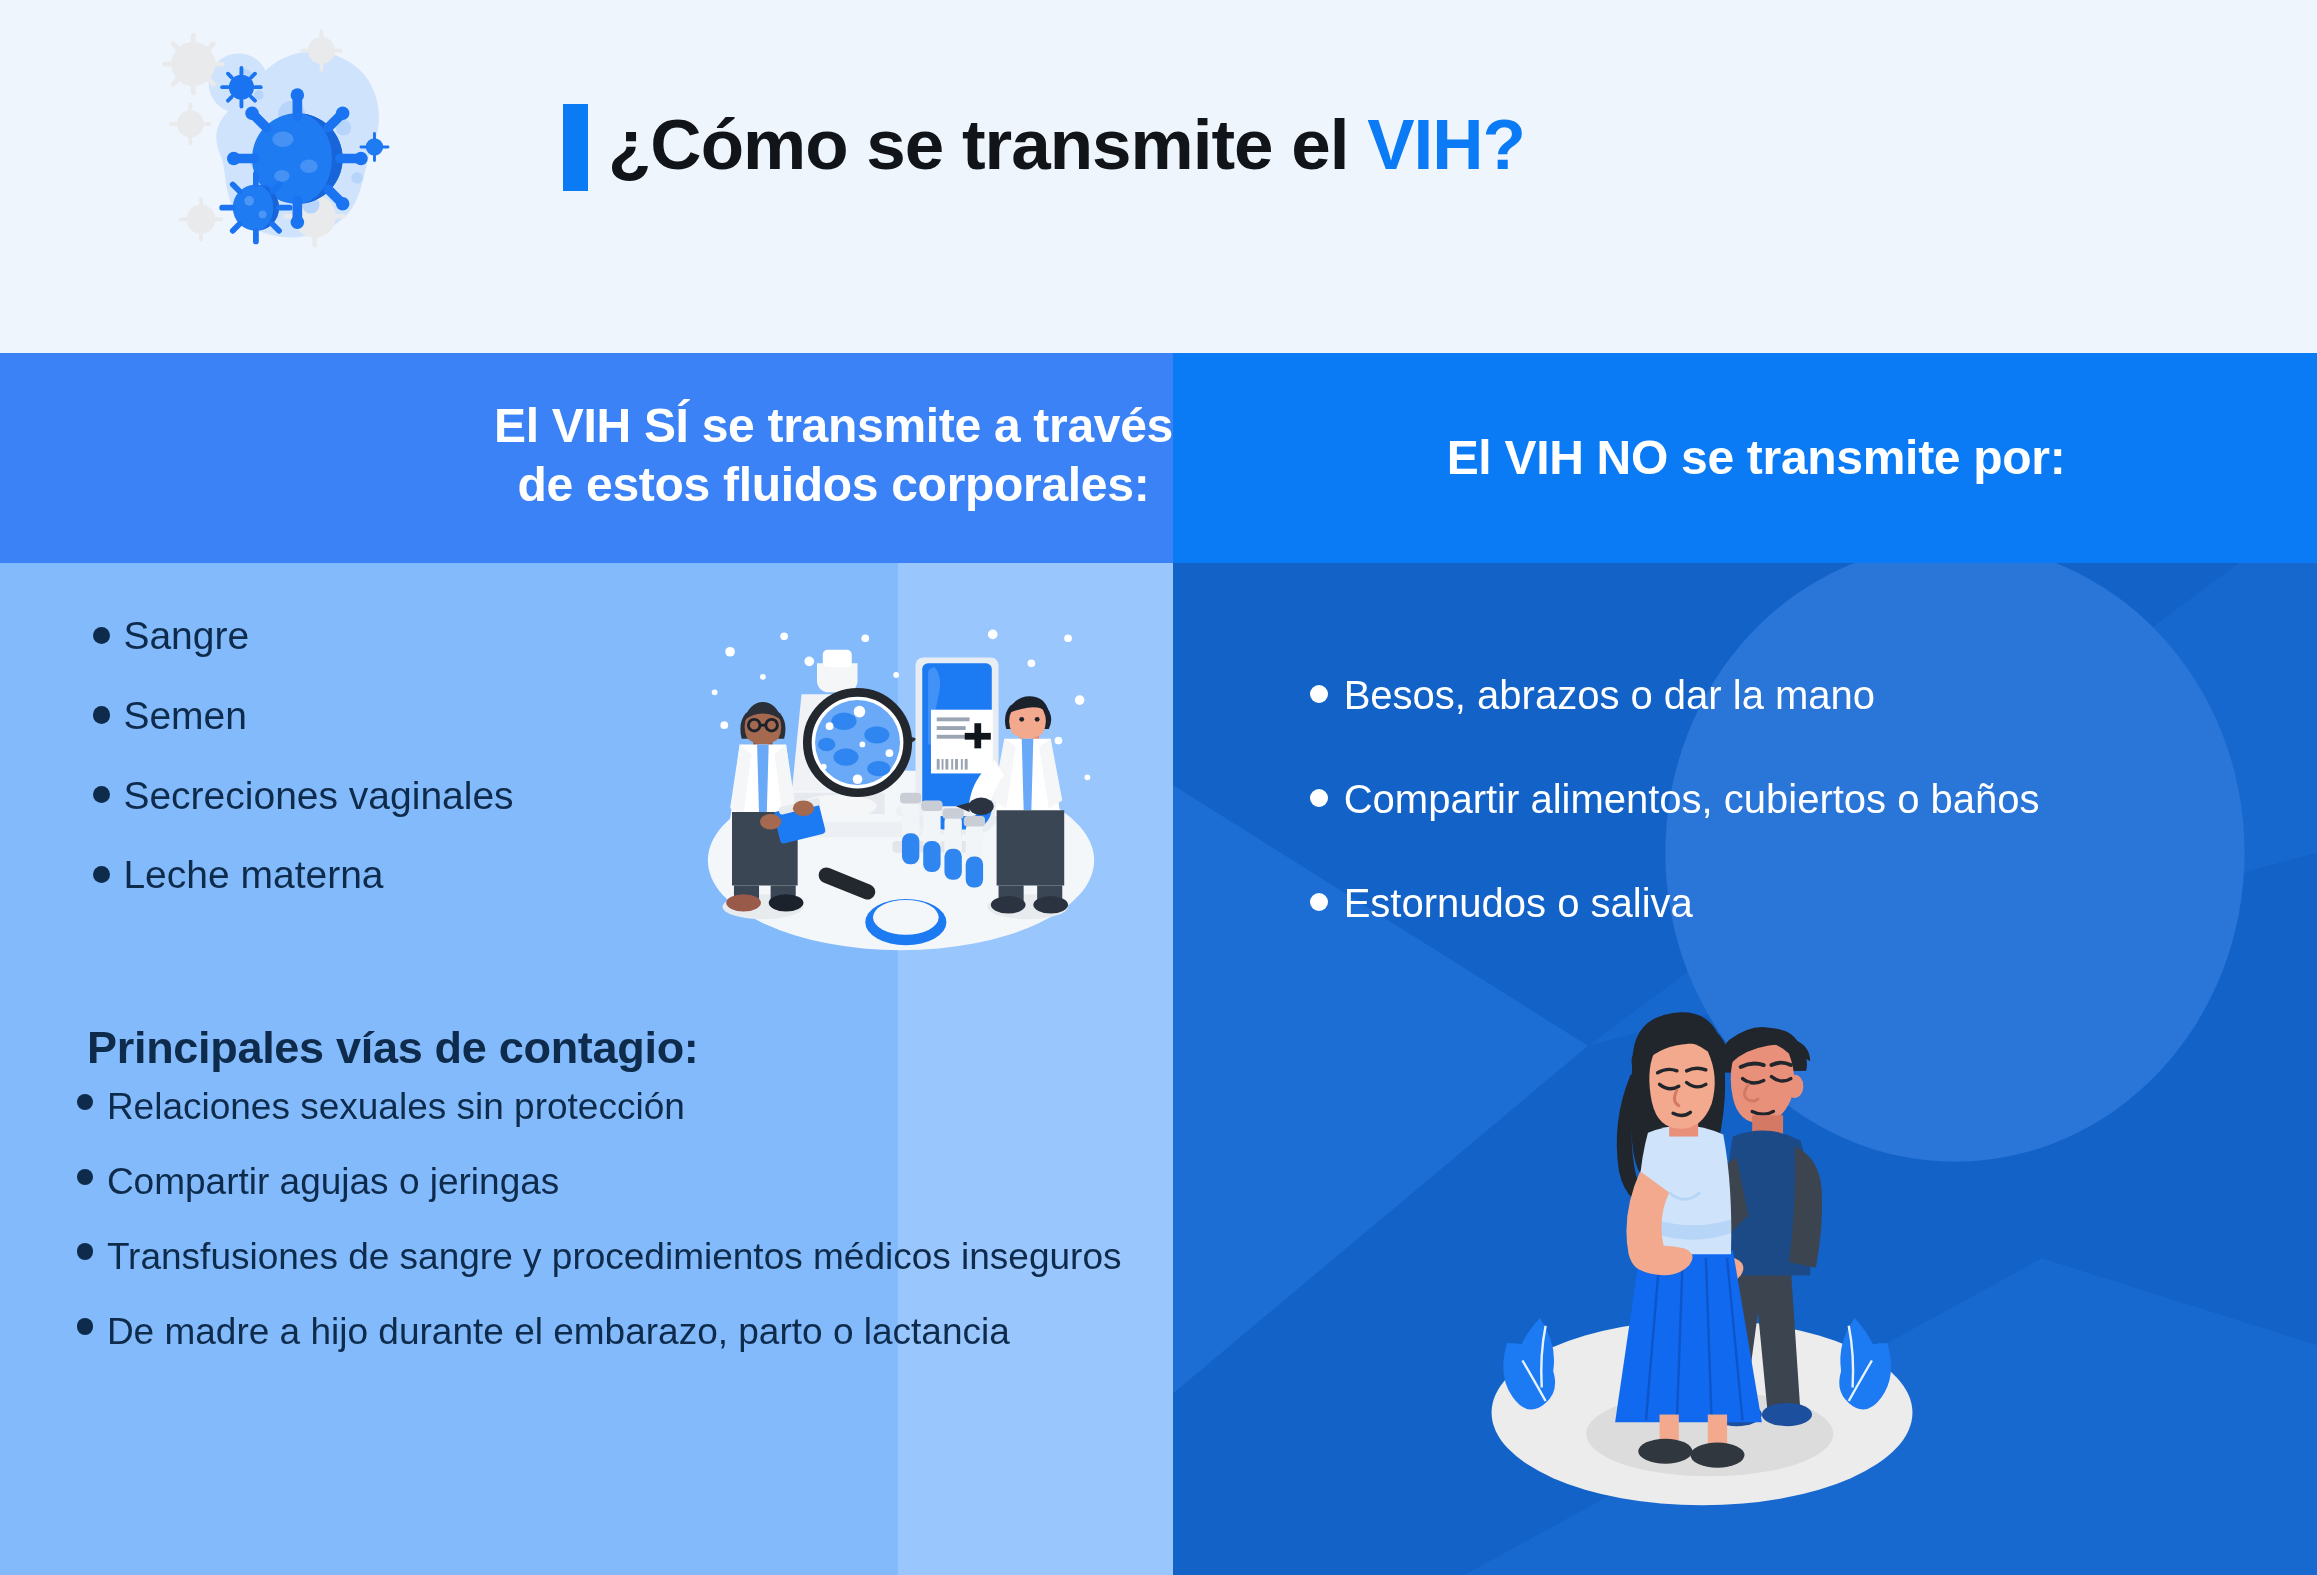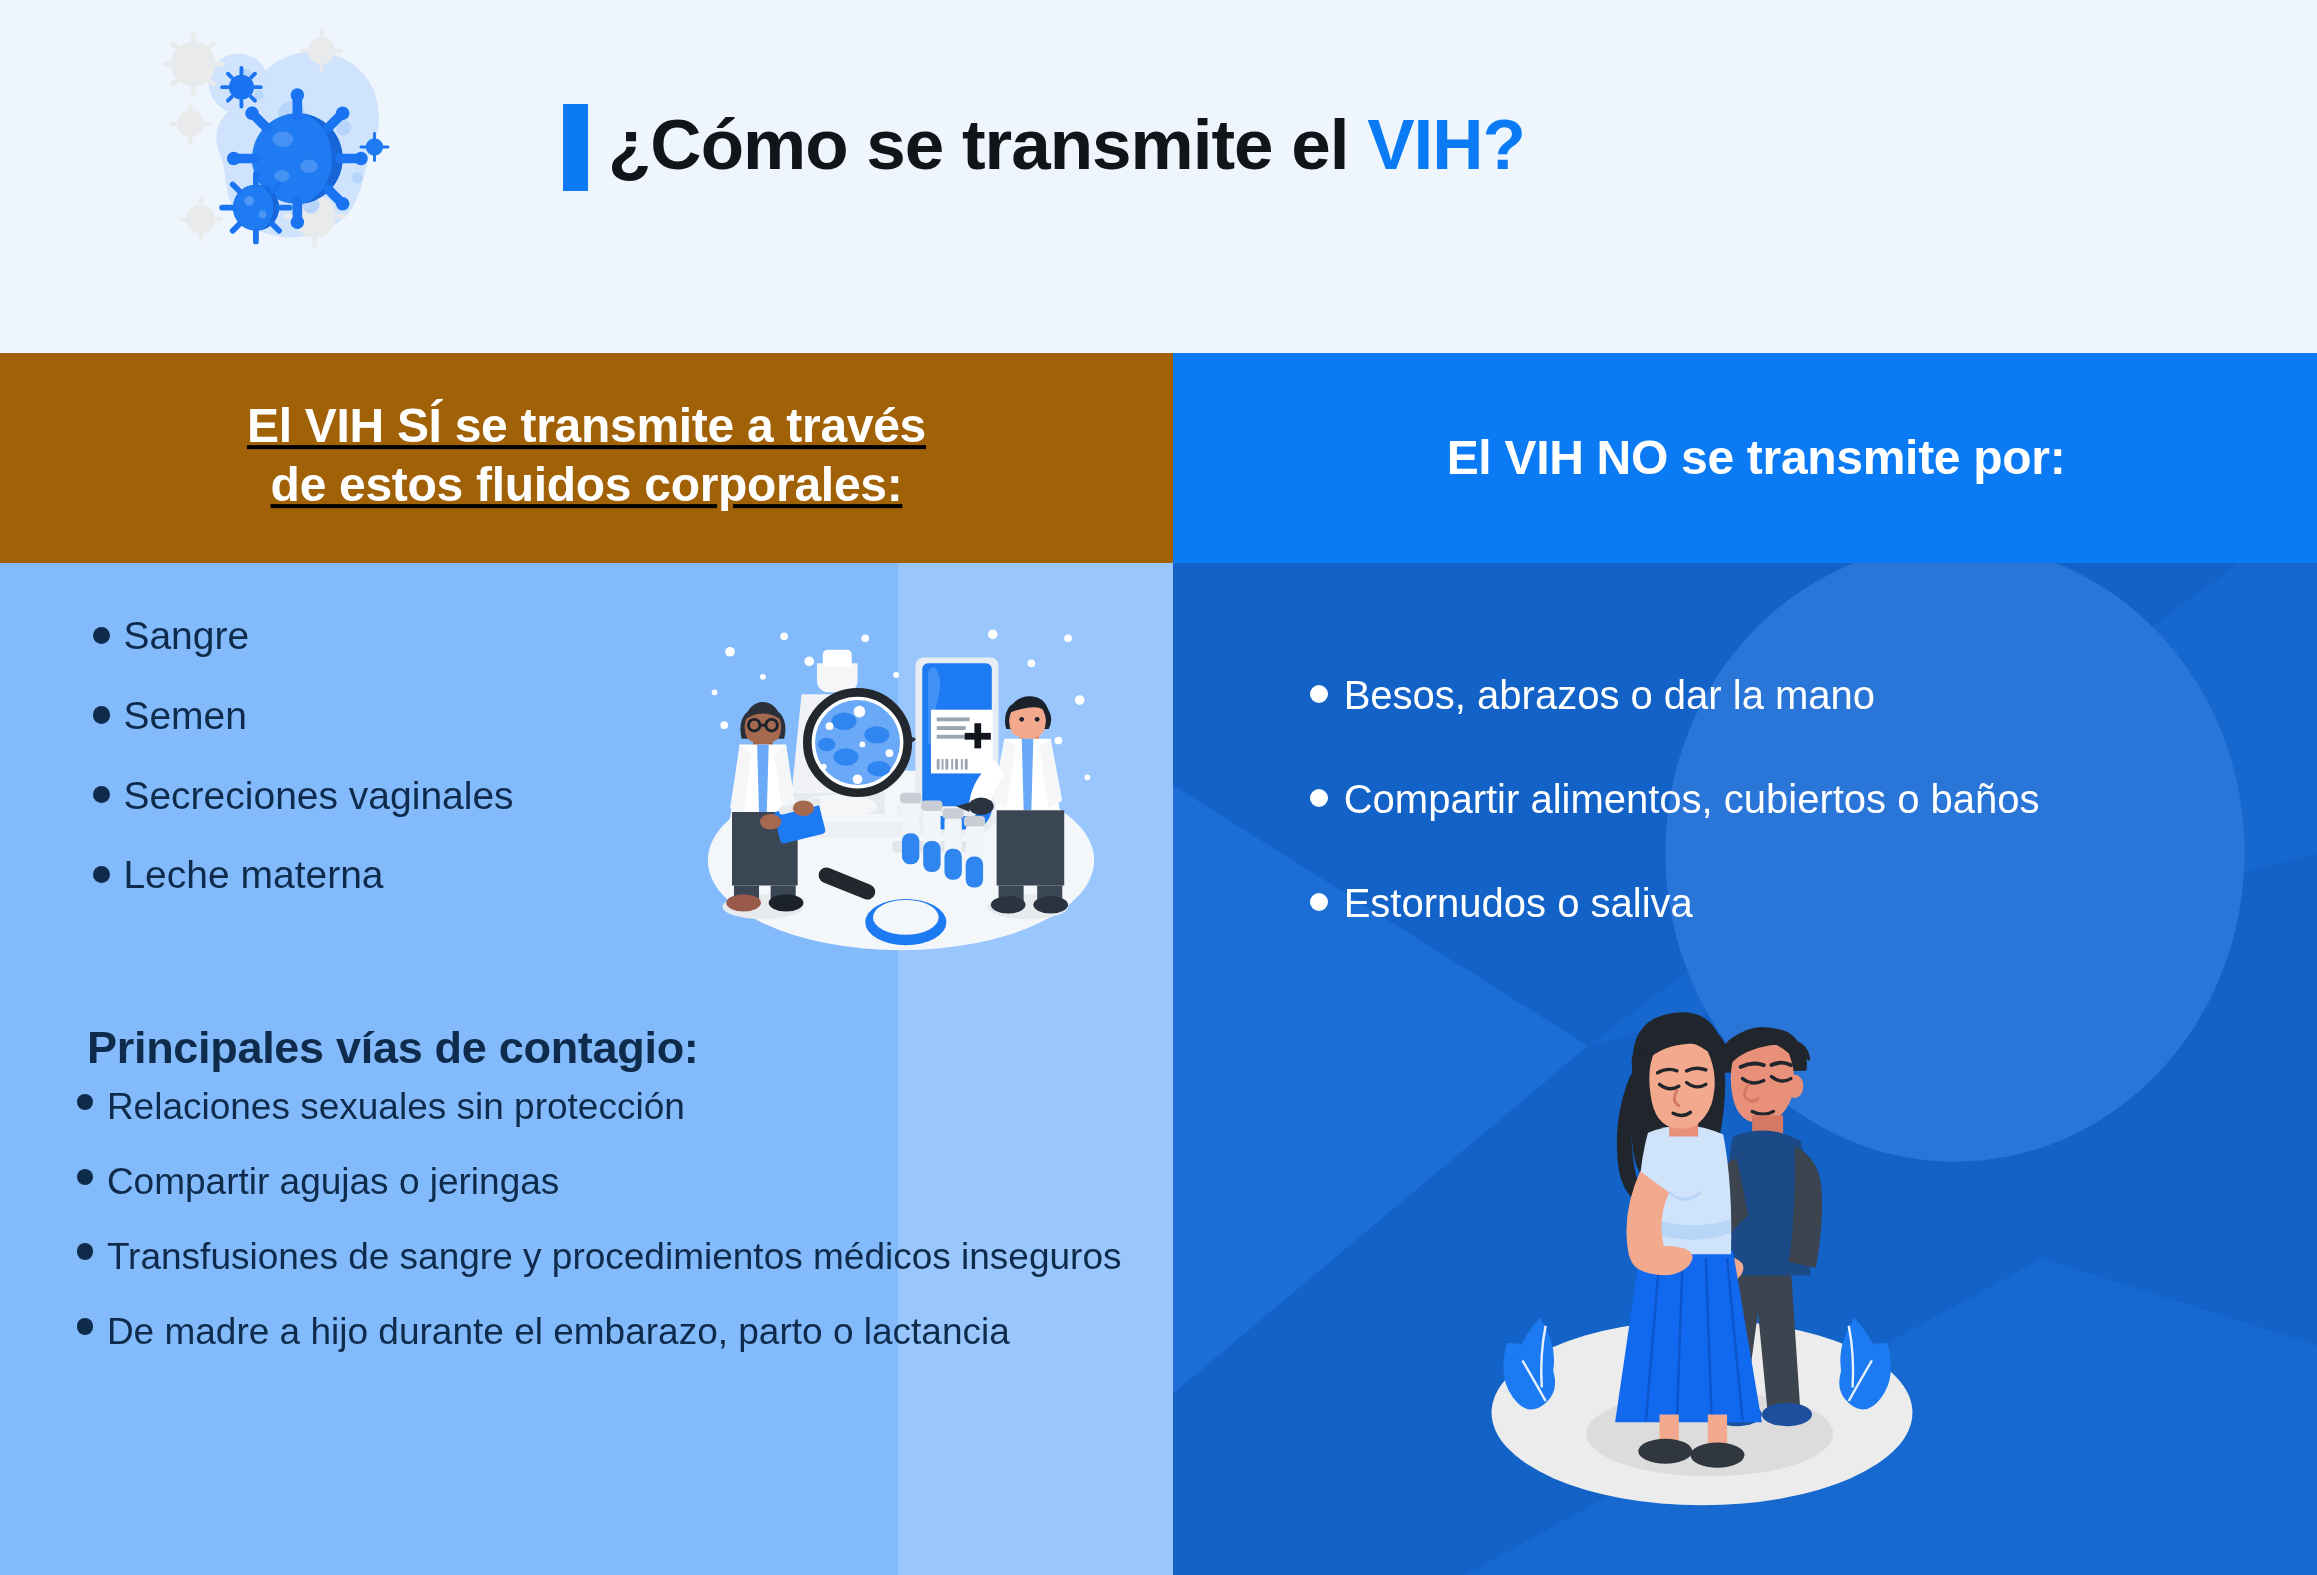"El VIH SÍ se transmite" .band-left { background: #a16207 -> #3b82f6; justify-content: center -> flex-end; text-decoration: underline -> none }
